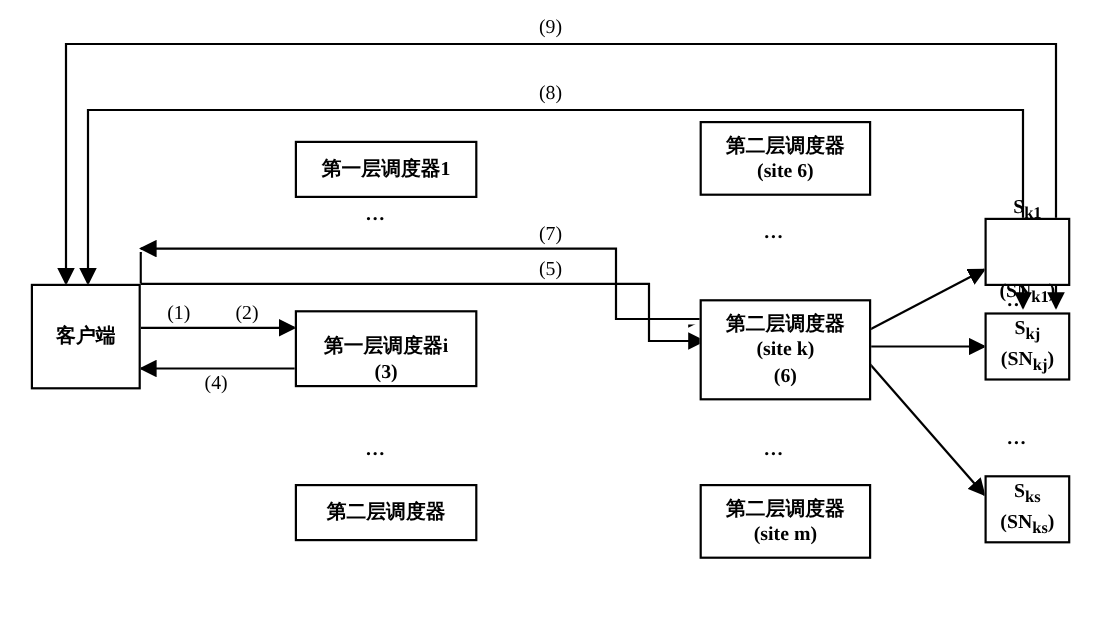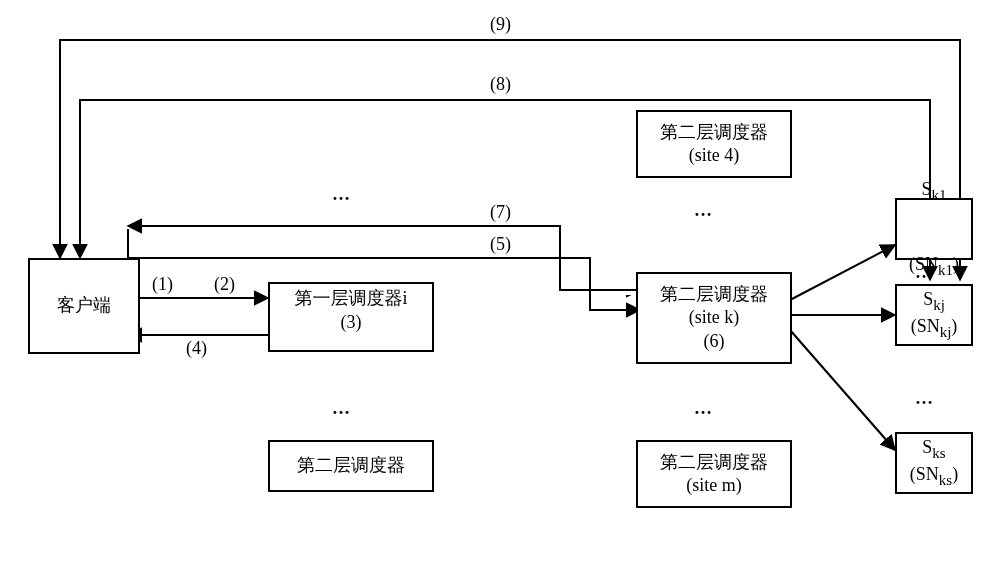"第二层调度器" .box { font-weight: none -> bold; padding: 16px 6px -> 0 6px }
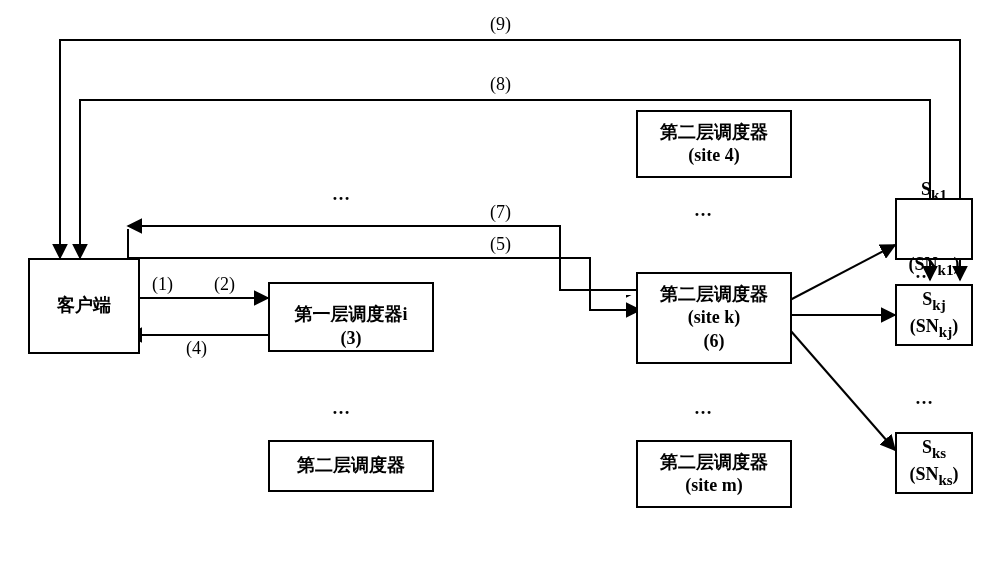"第一层调度器1" div.box { html: none -> <div> <span>第一层调度器1</span> </div> }
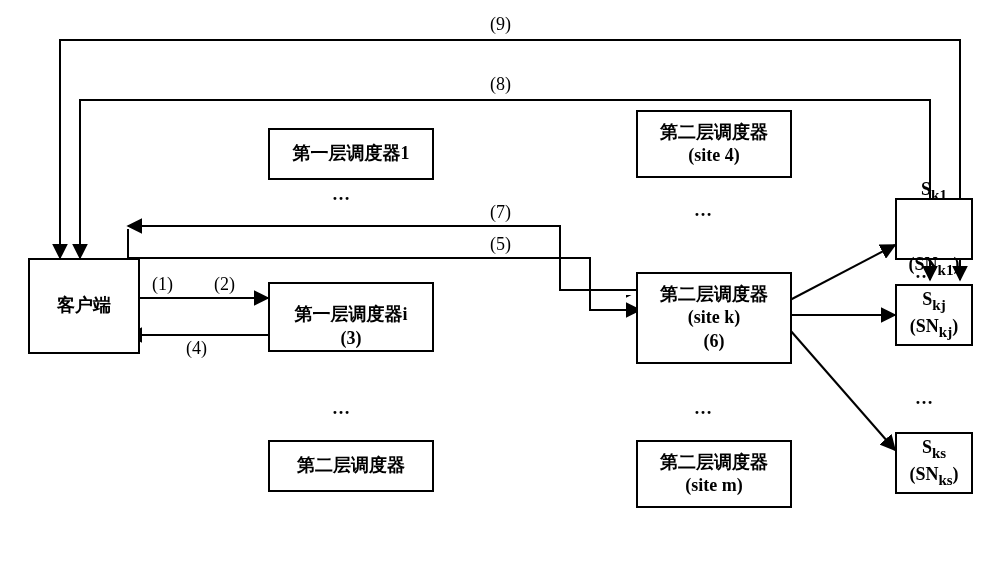"(site 4)" span { text: 4 -> 6 }
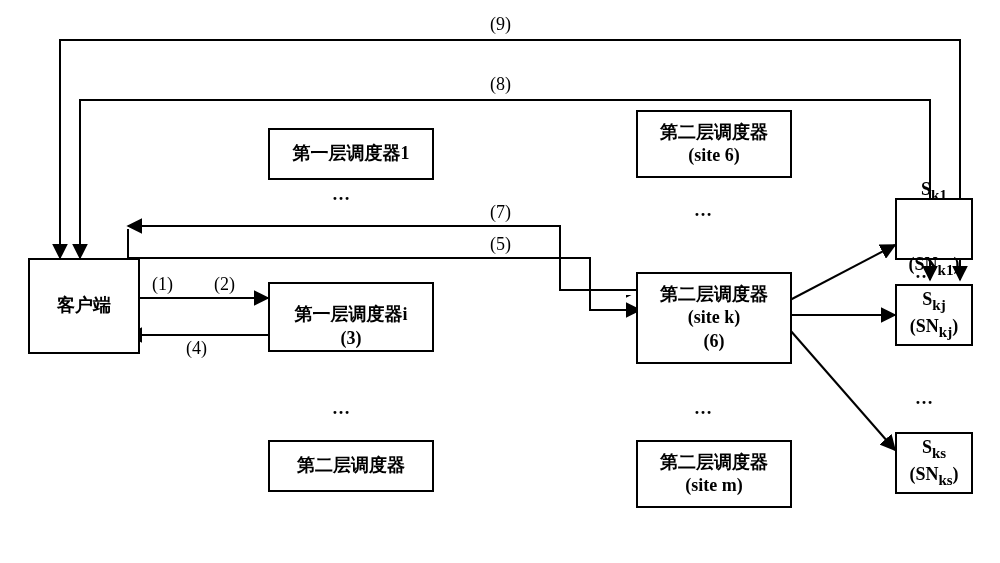"客户端" div.box { width: 112px -> 100px }
